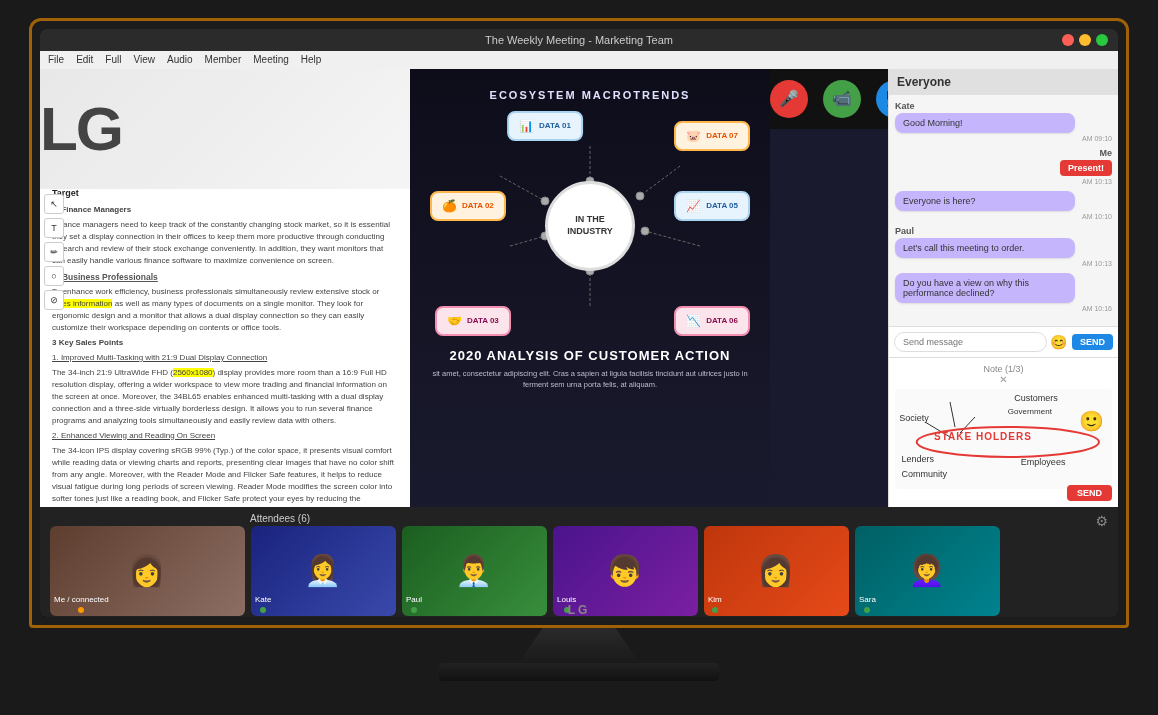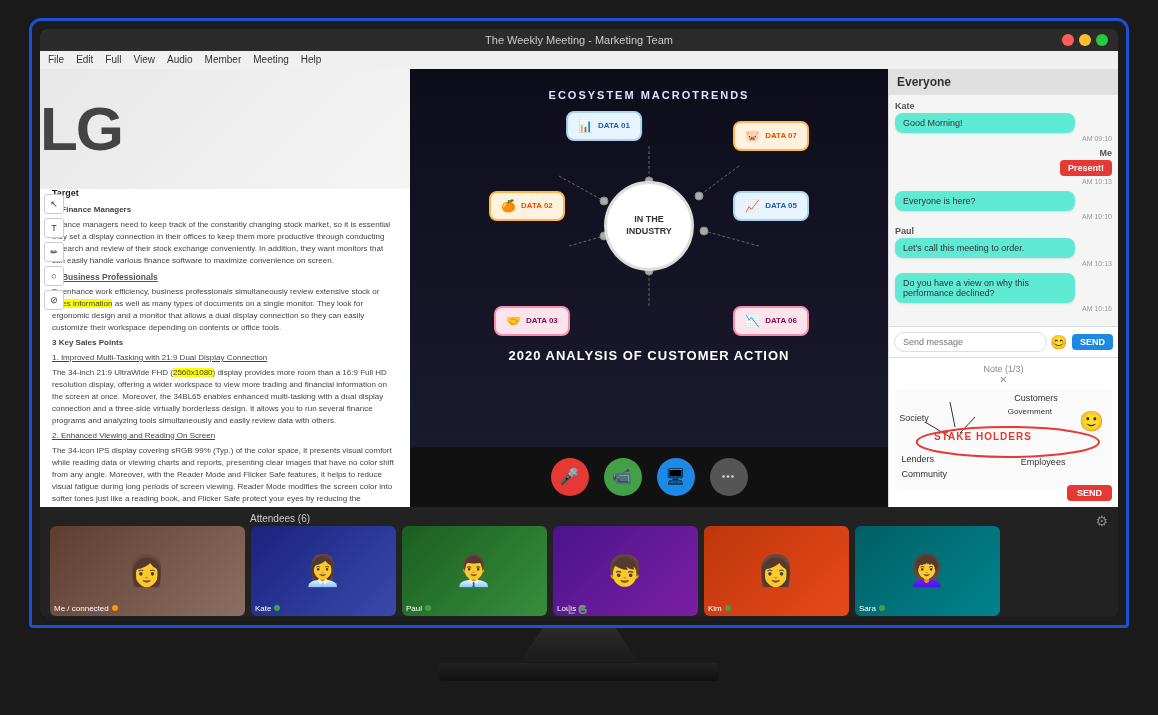"The Weekly Meeting - Marketing" .monitor-bezel { border: 3px solid #1d4ed8 -> 3px solid #a16207 }
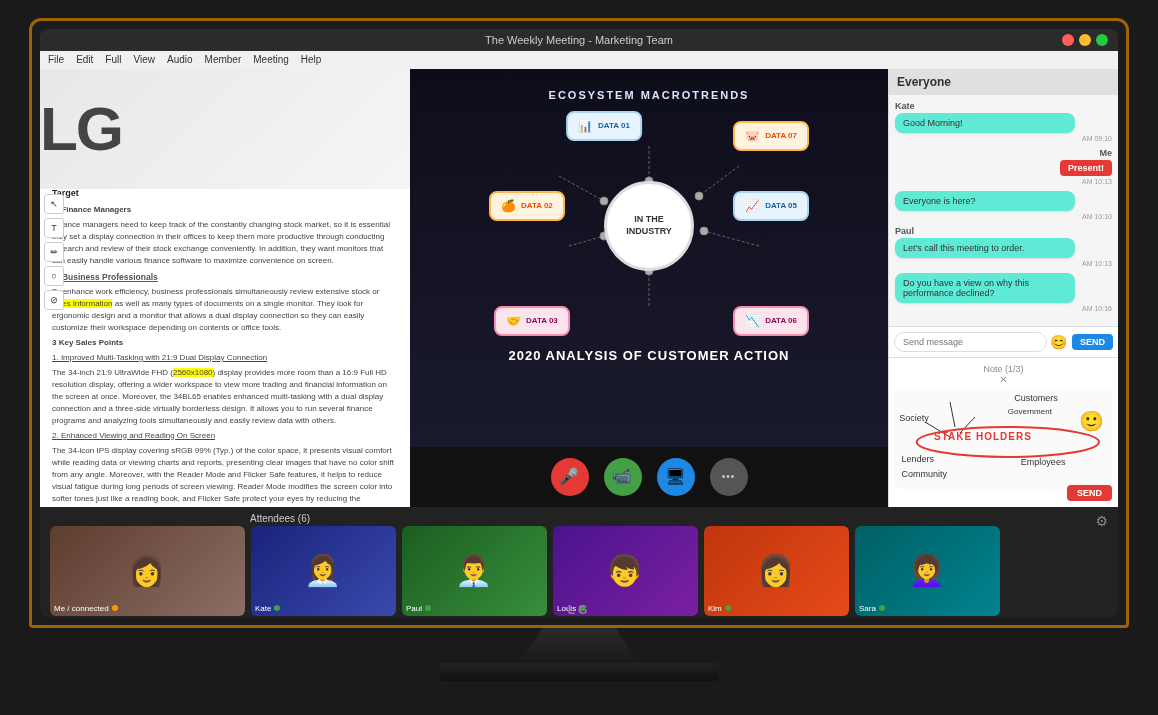"ECOSYSTEM MACROTRENDS" .center-panel { flex-direction: column -> row }
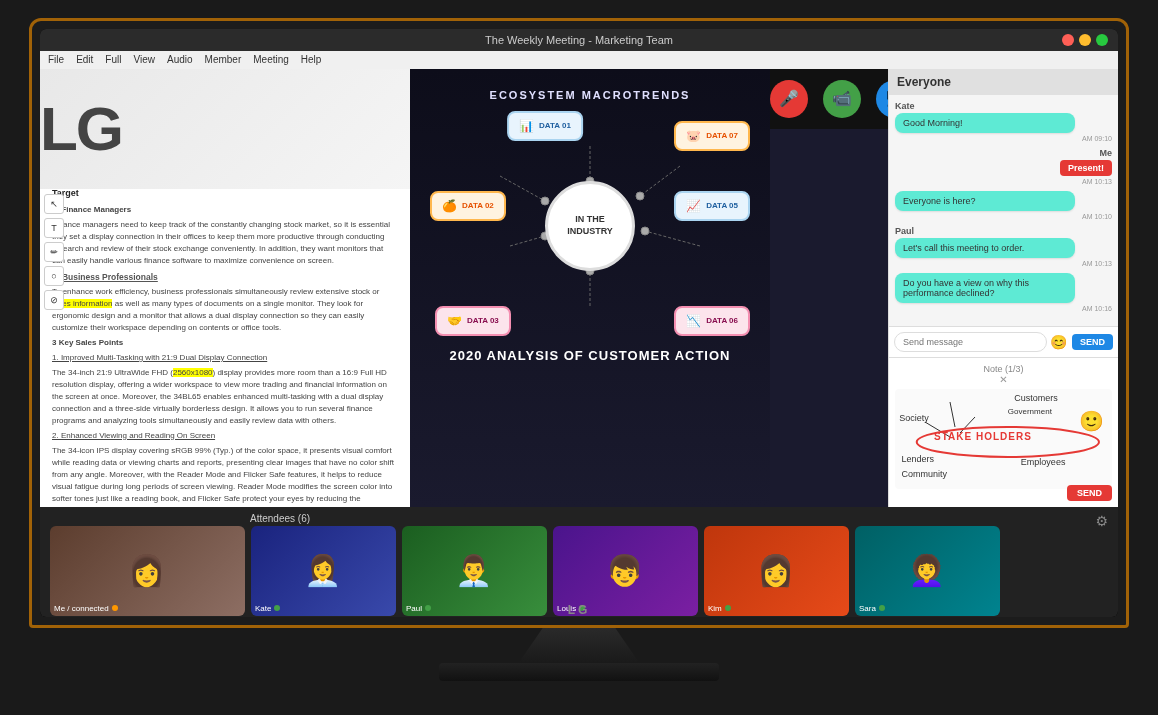"Good Morning!" .chat-bubble { background: #5eead4 -> #c4b5fd }
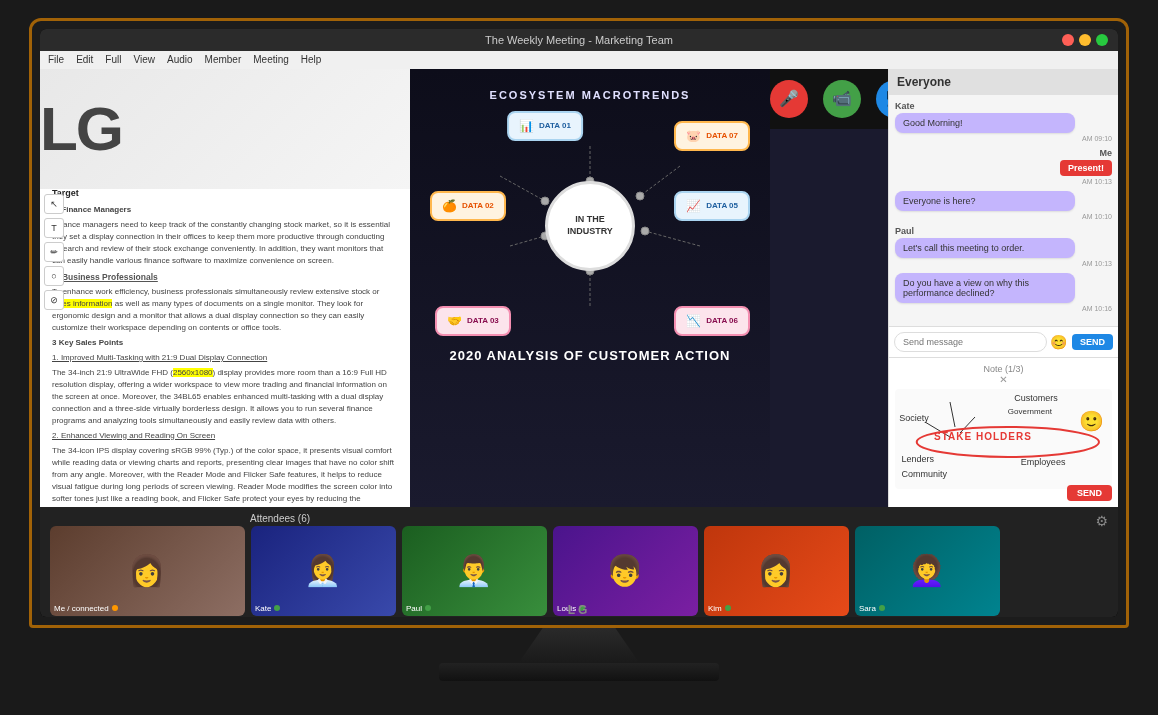"sit amet, consectetur adipiscing elit." div.pres-body-text { html: none -> <div>sit amet, consectetur adipiscing elit. Cras a sapien at ligula facilisis tincidunt aut ultrices justo in ferment sem urna porta felis, at aliquam.</div> }
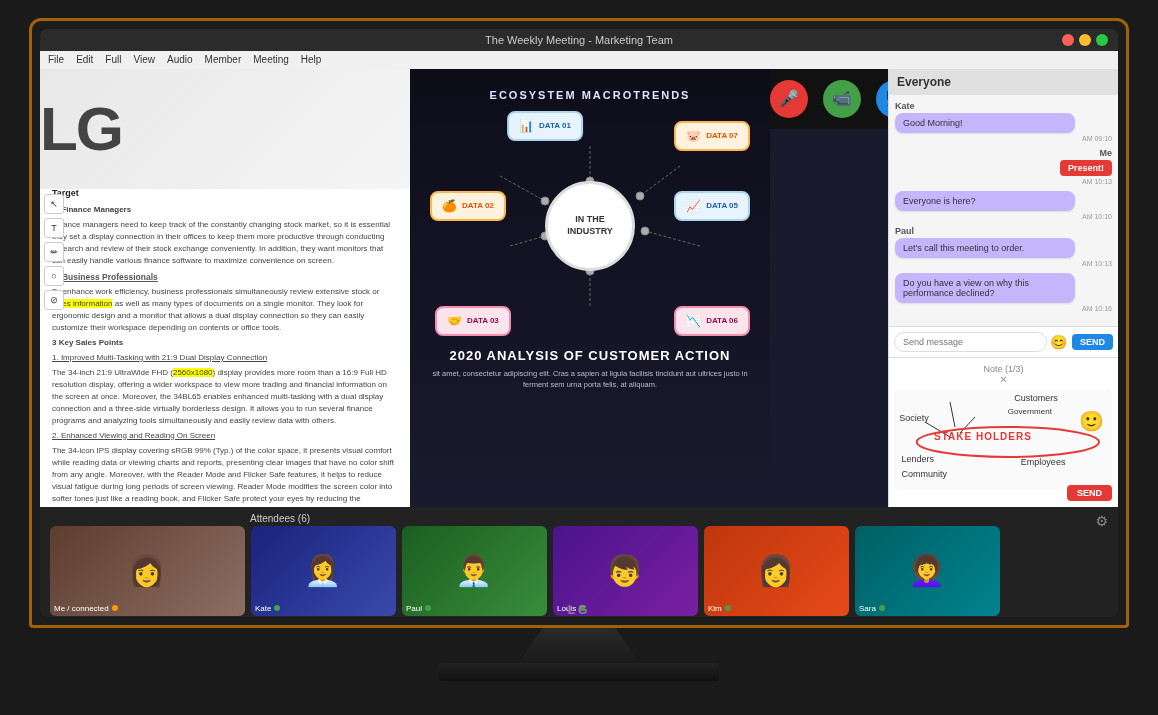"Me / connected" .attendee-name-badge { flex-direction: none -> column }
